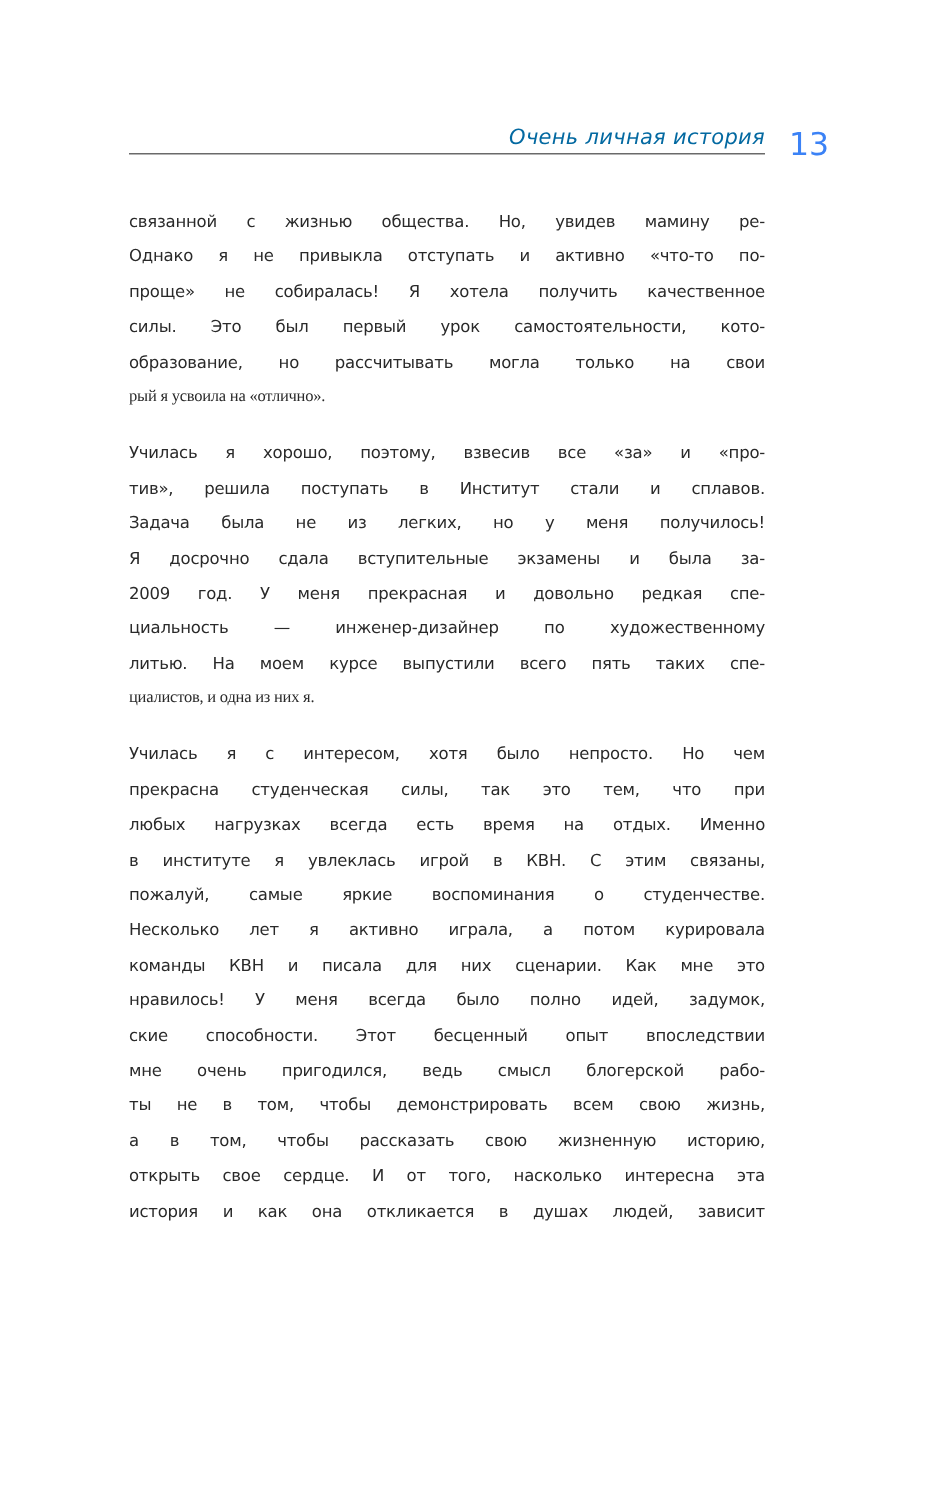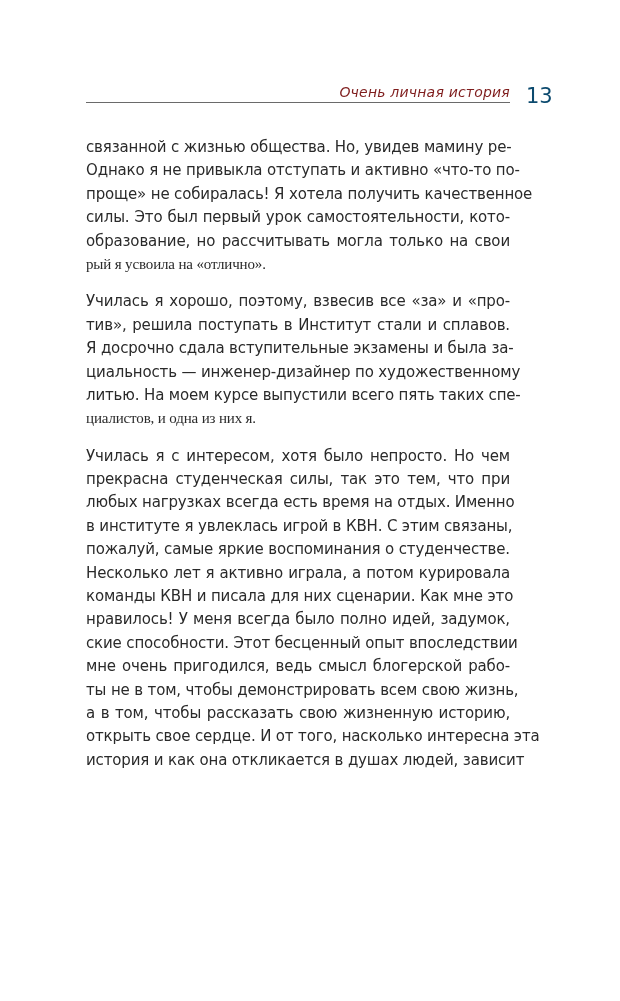"Очень личная история" .running-title { color: #7f1d1d -> #0369a1 }
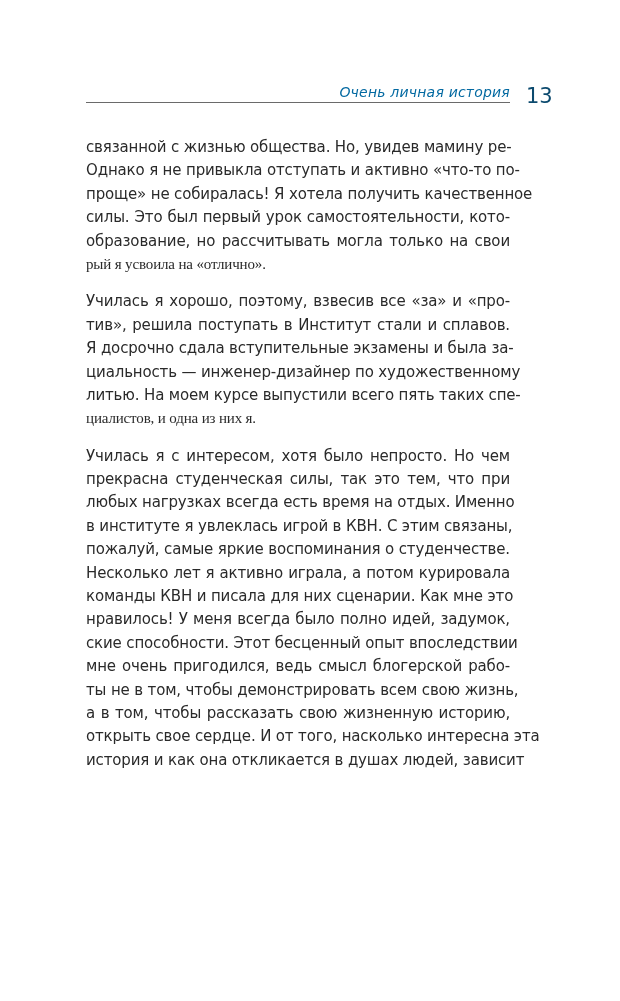"13" .page-number { color: #0c4a6e -> #3b82f6 }
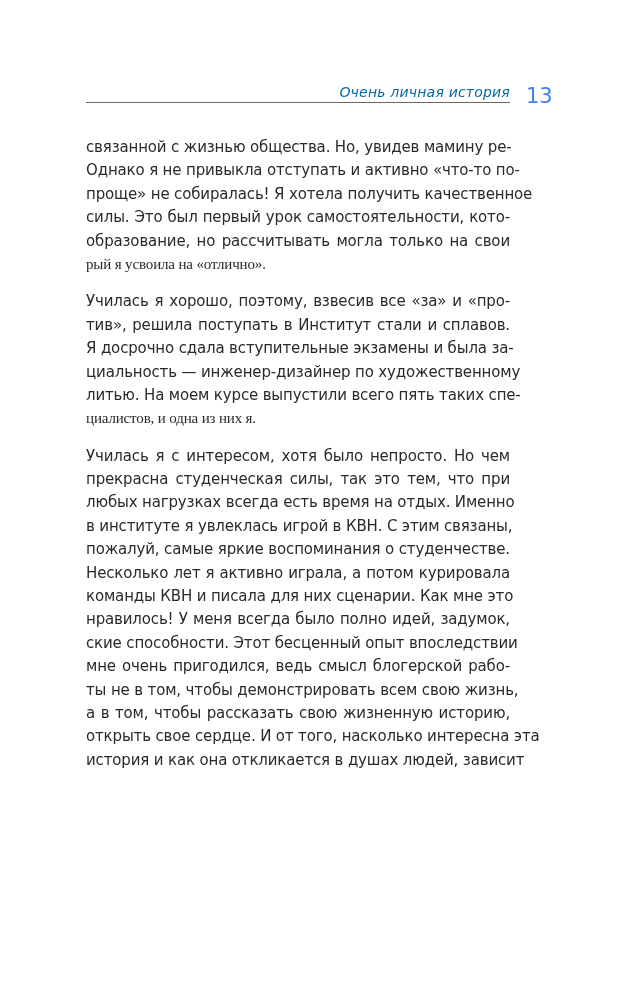"связанной с жизнью общества. Но," .line { font-size: 15px -> 11px }
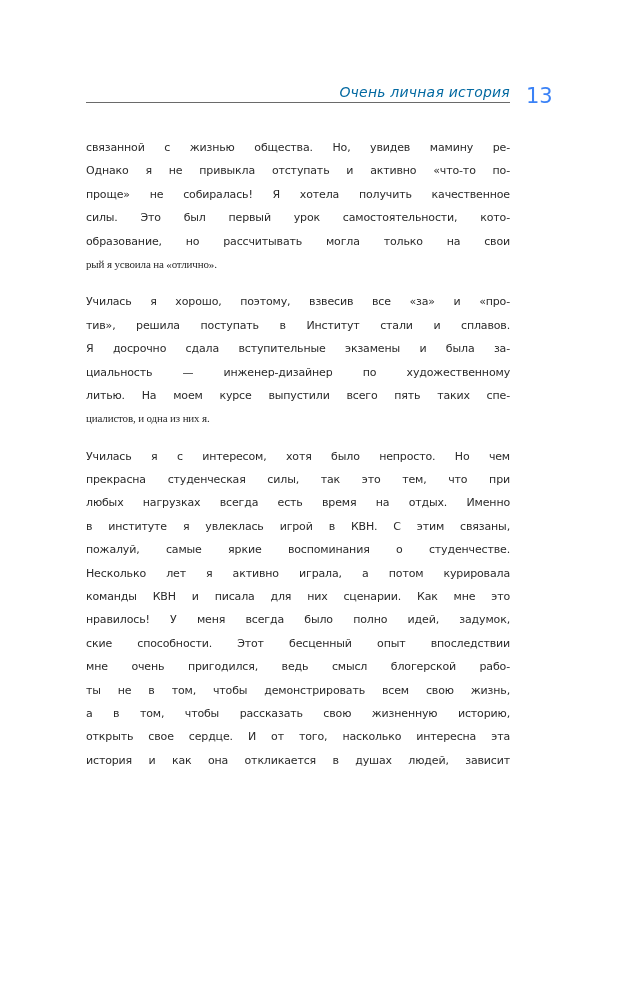"Задача была не из легких," span.line { html: none -> <span>Задача была не из легких, но у меня получилось!</span> }
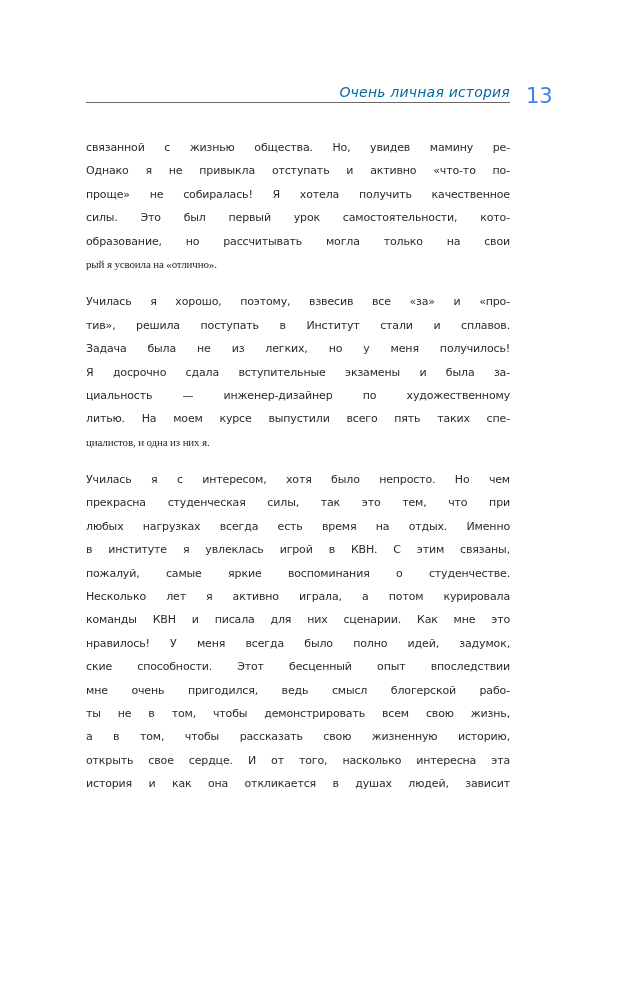"2009 год. У меня прекрасная" span.line { html: none -> <span>2009 год. У меня прекрасная и довольно редкая спе-</span> }
